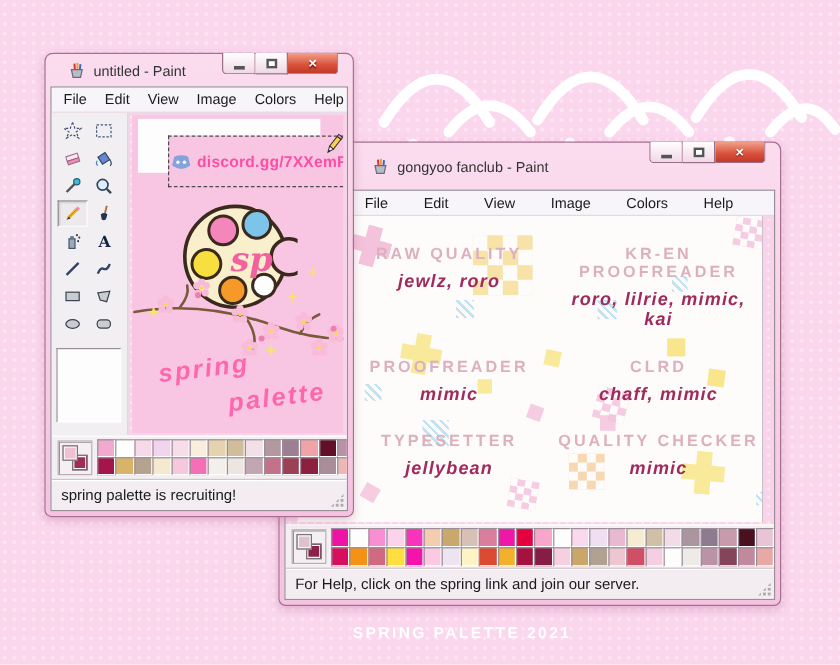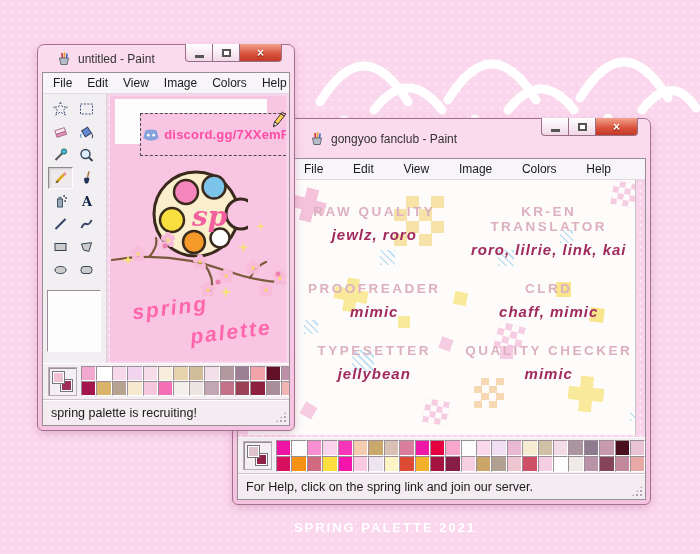"KR-EN TRANSLATOR" div.role { text: TRANSLATOR -> PROOFREADER }
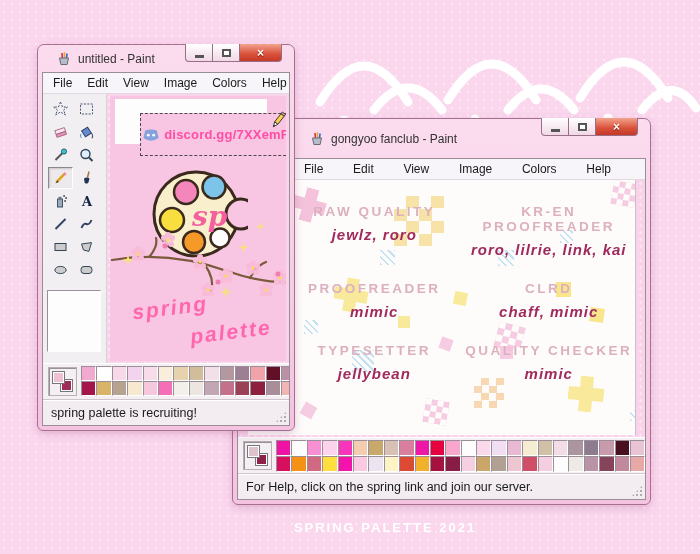"roro, lilrie, link, kai" div.names { text: link -> mimic }
